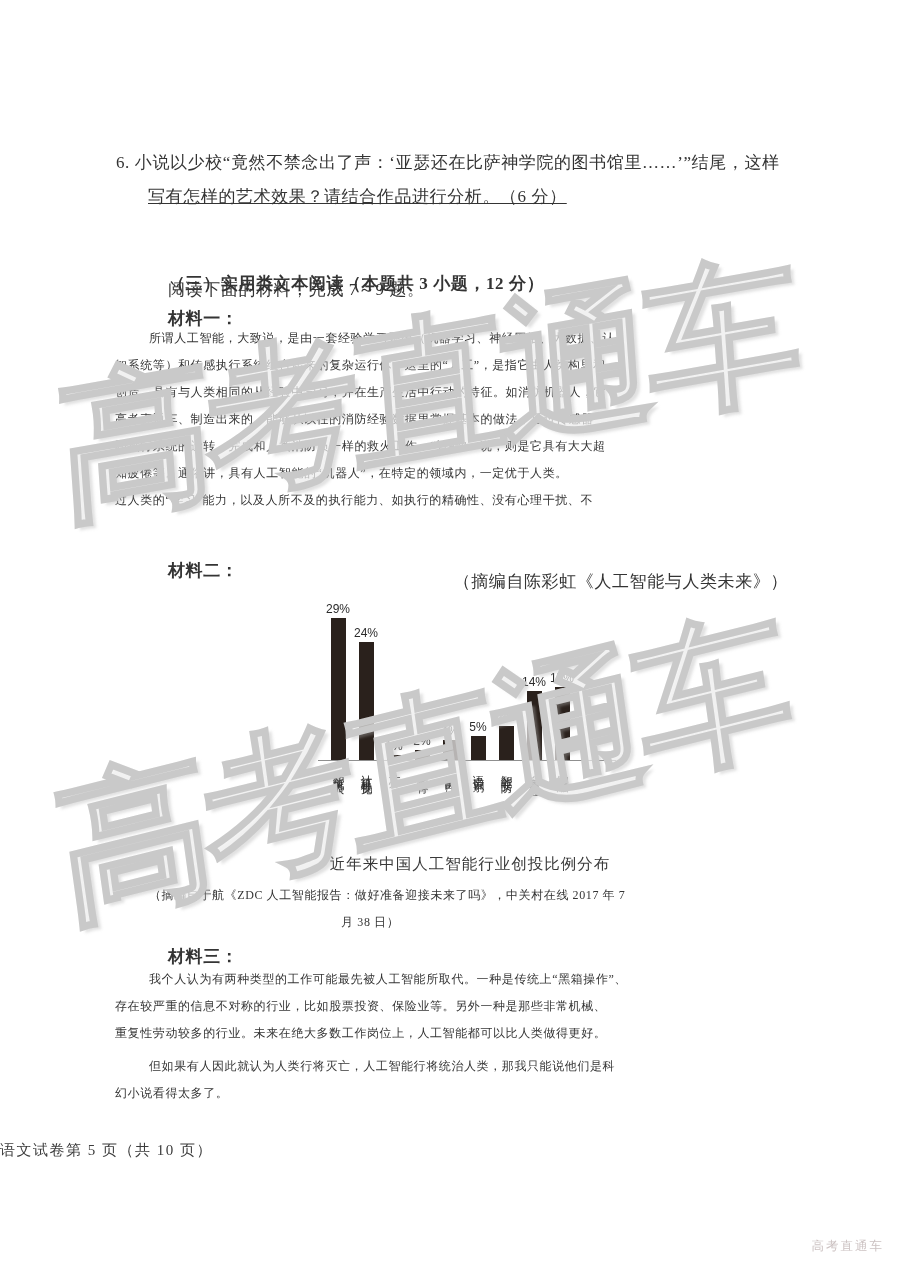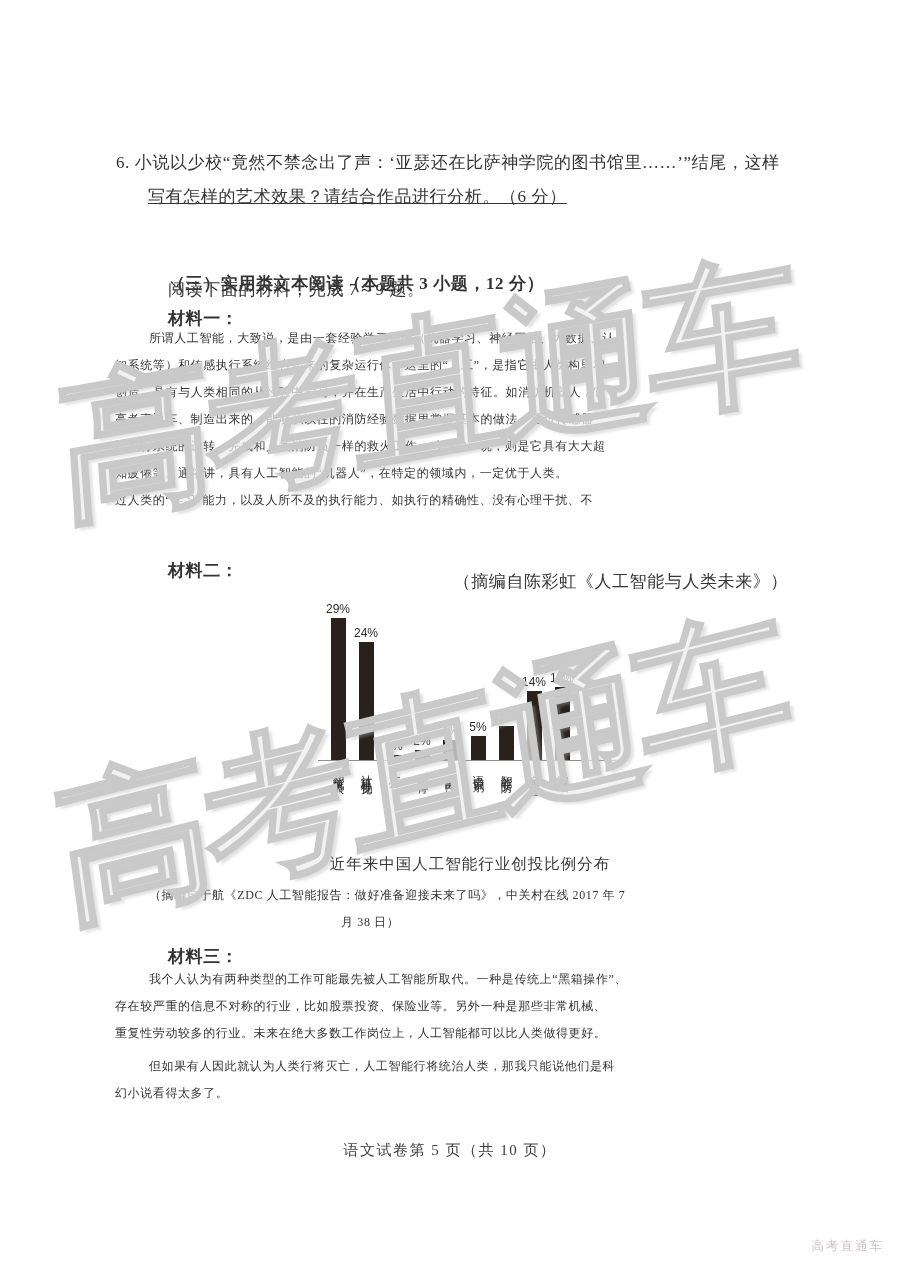"语文试卷第 5 页（共 10 页）" .footer { text-align: center -> left }
